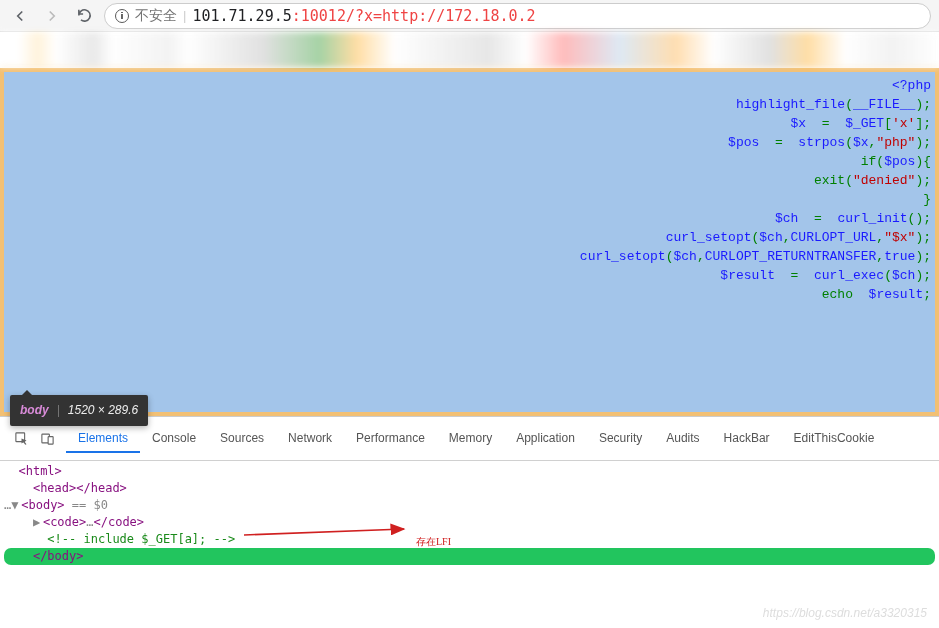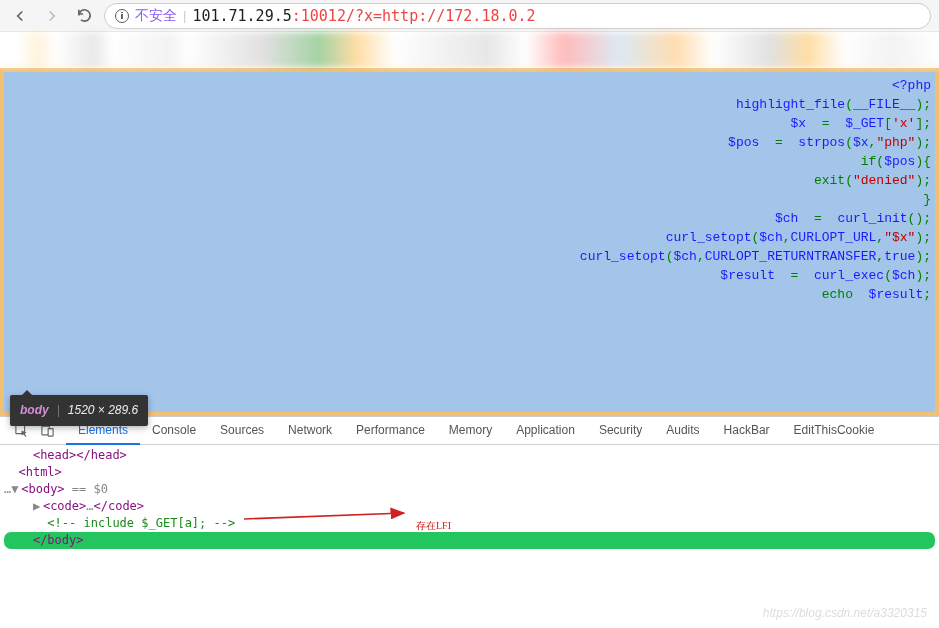"不安全" .insecure-label { color: #8b5cf6 -> #737373 }
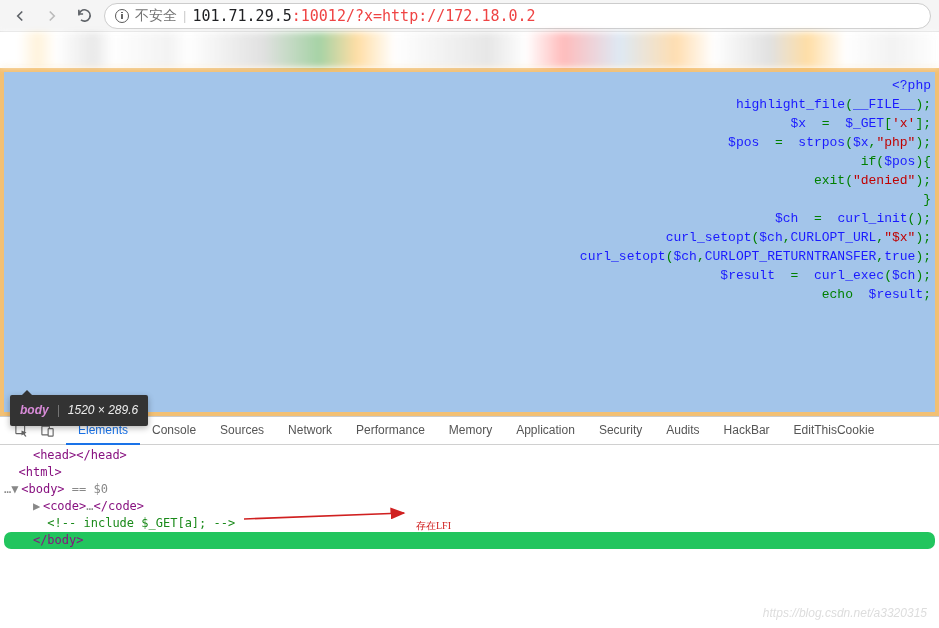"Elements" .dt-toolbar { height: 28px -> 44px }
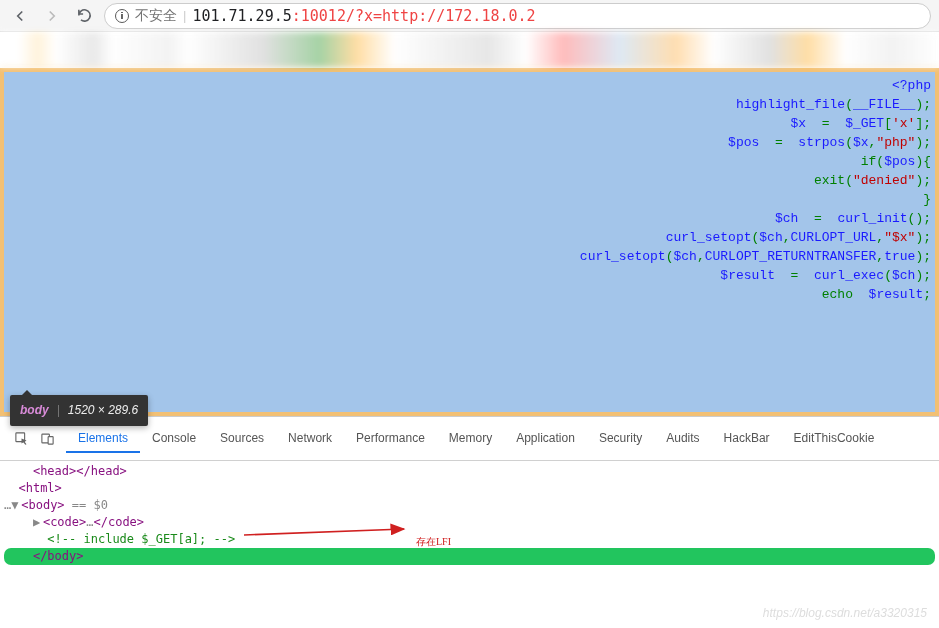"<head></head>" div.el-line { order: before "<html>" -> after "<html>" }
